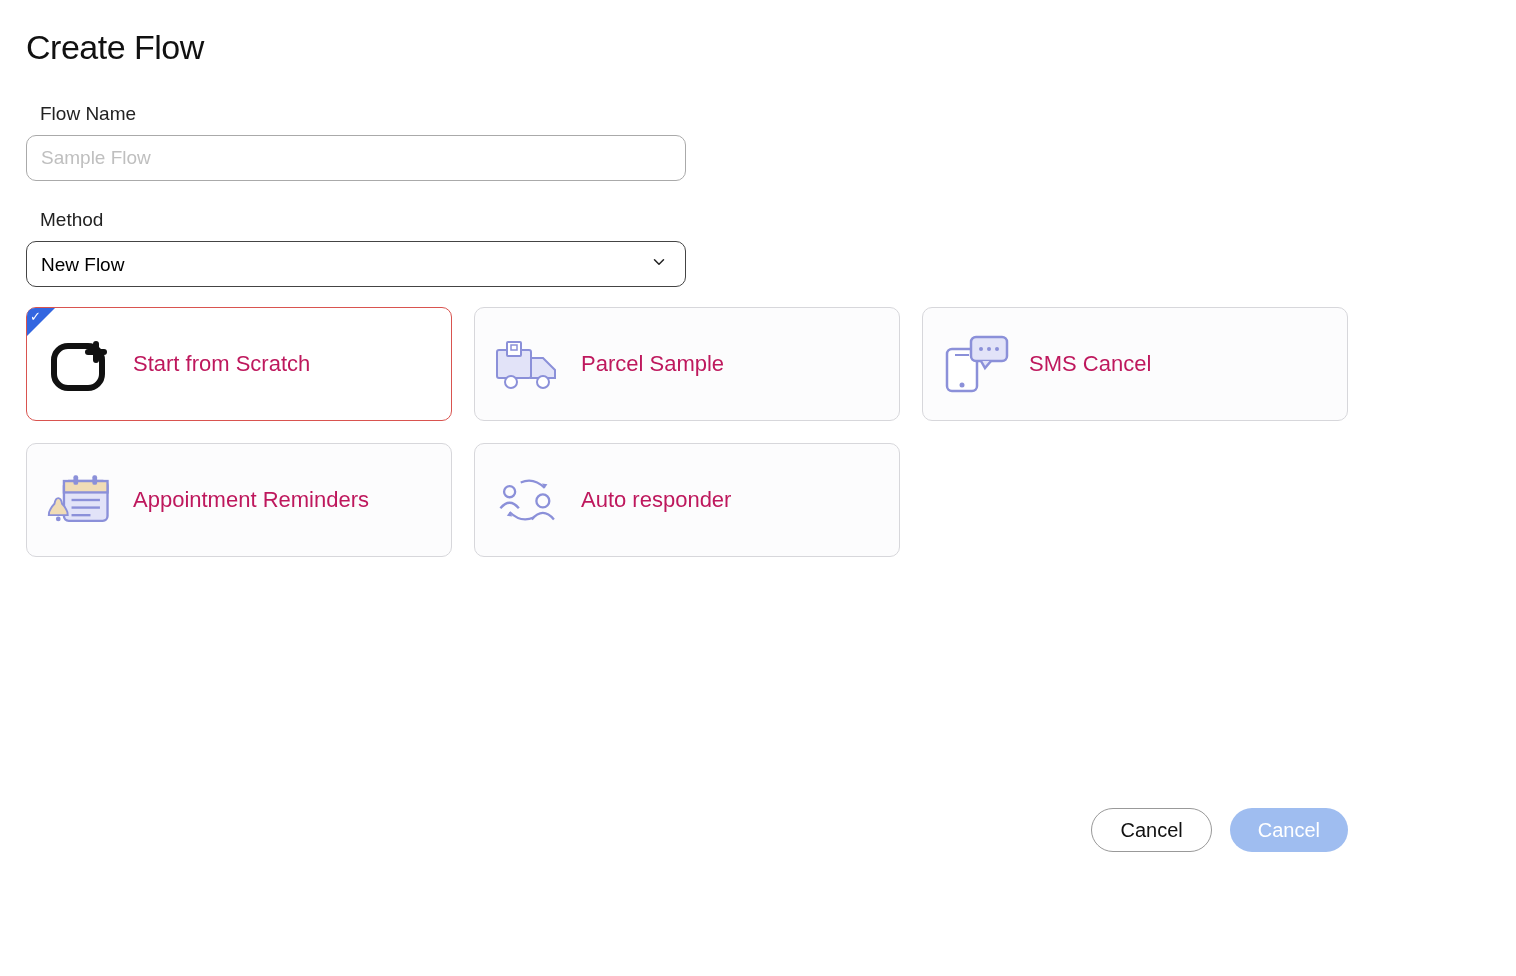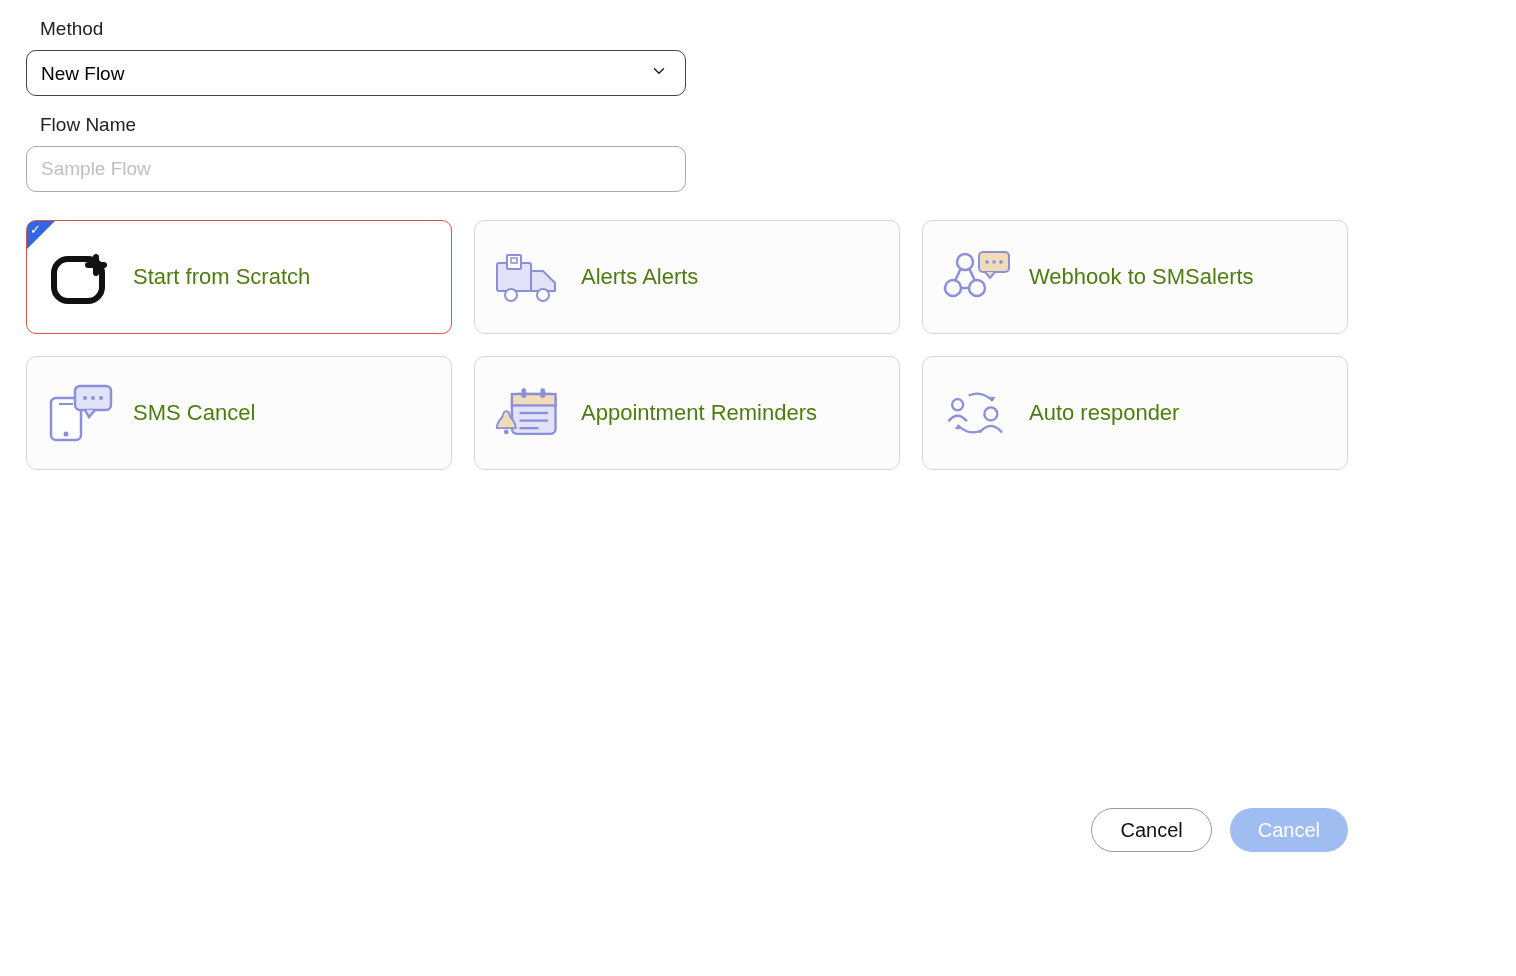"Create Flow" h1.page-title { html: none -> <h1>Create Flow</h1> }
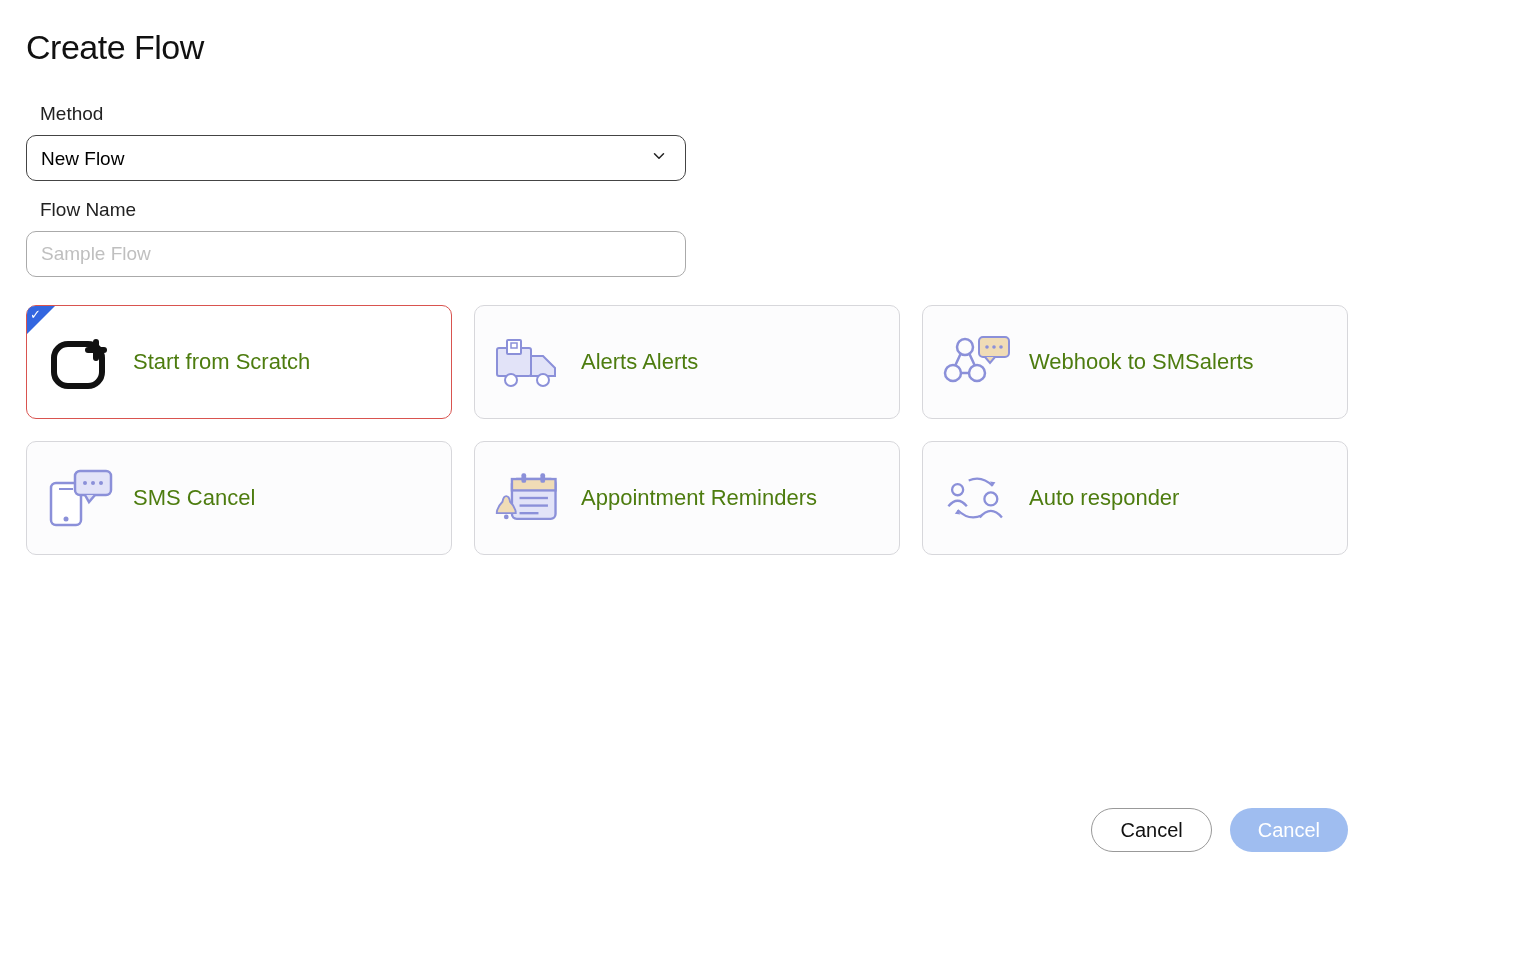"Method" div.form-group { order: before "Flow Name" -> after "Flow Name" }
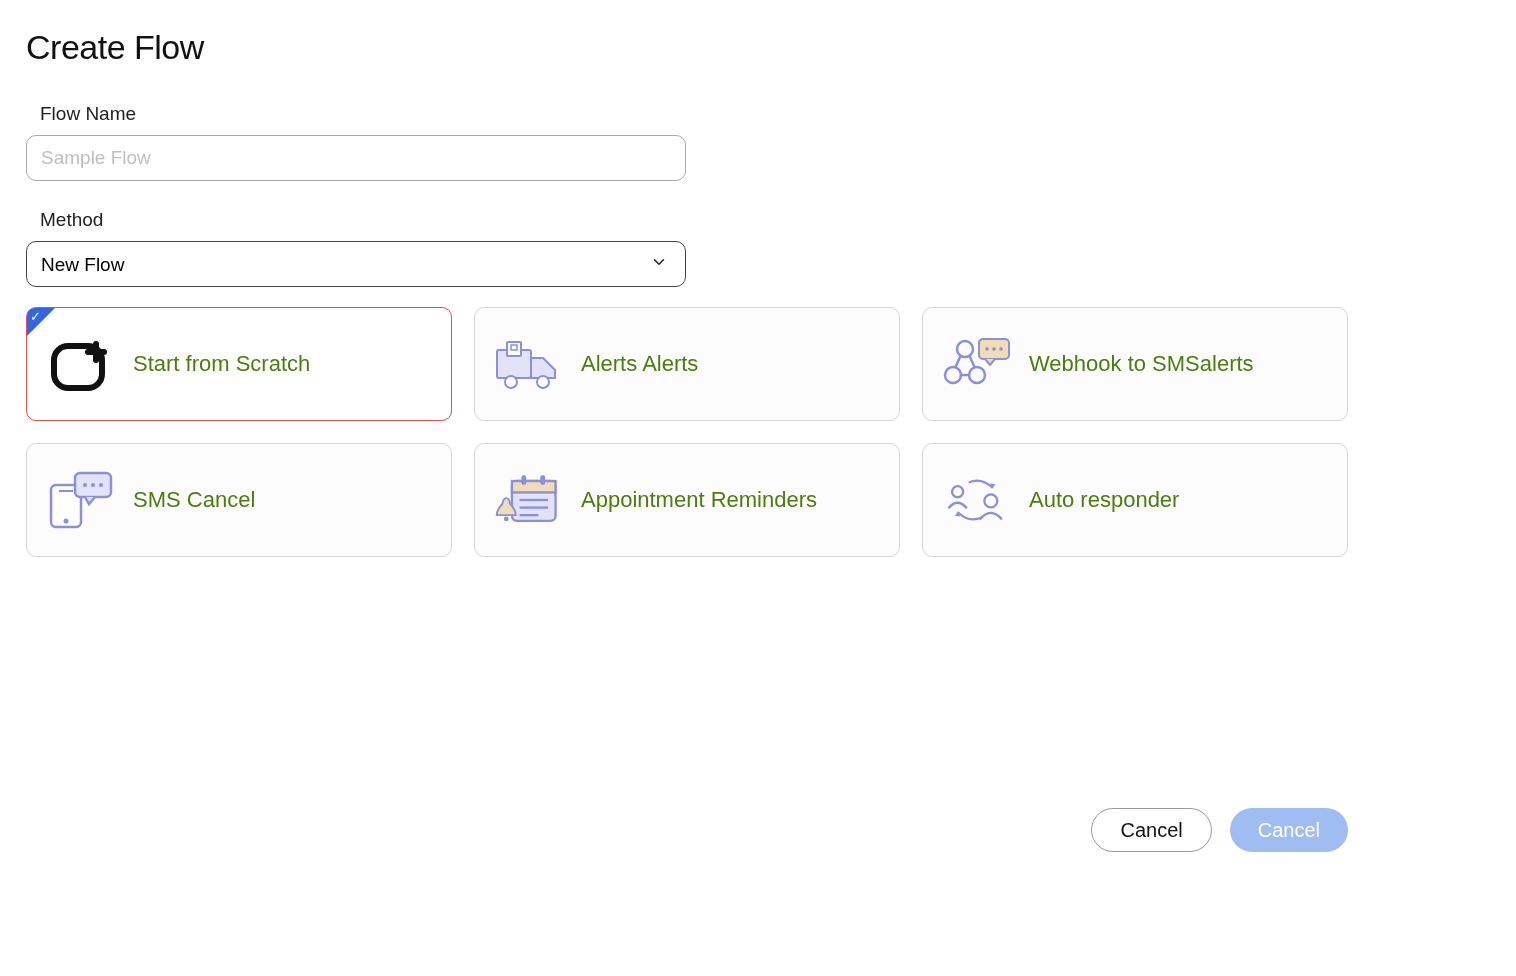"Start from Scratch" .card-label { color: #4d7c0f -> #be185d }
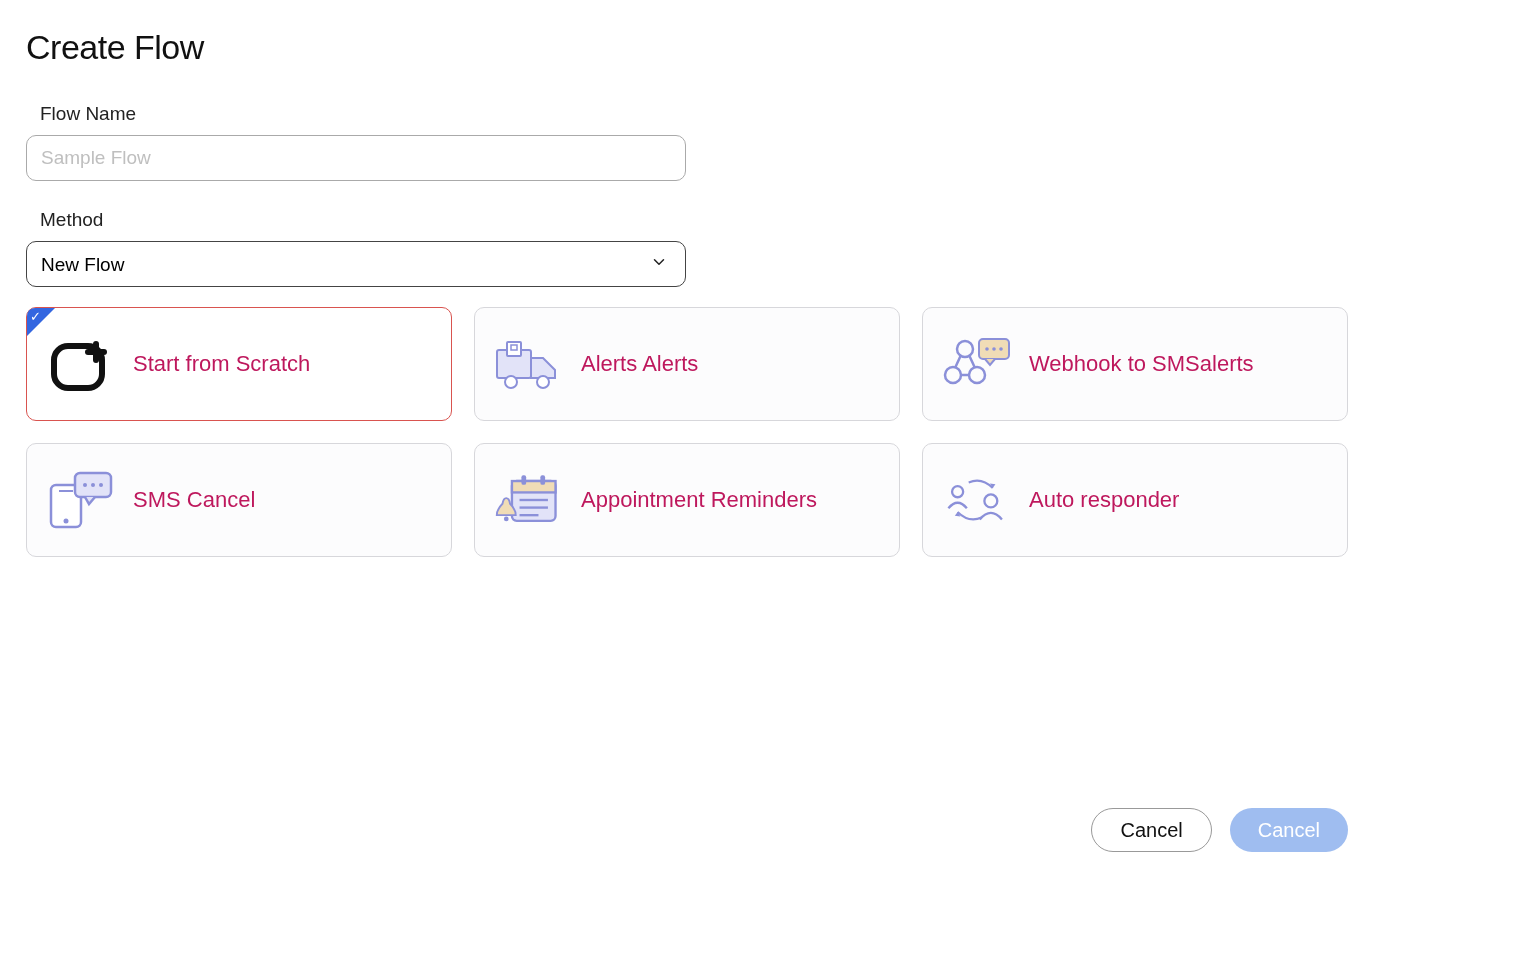"Alerts Alerts" span.card-label { text: Alerts Alerts -> Parcel Sample }
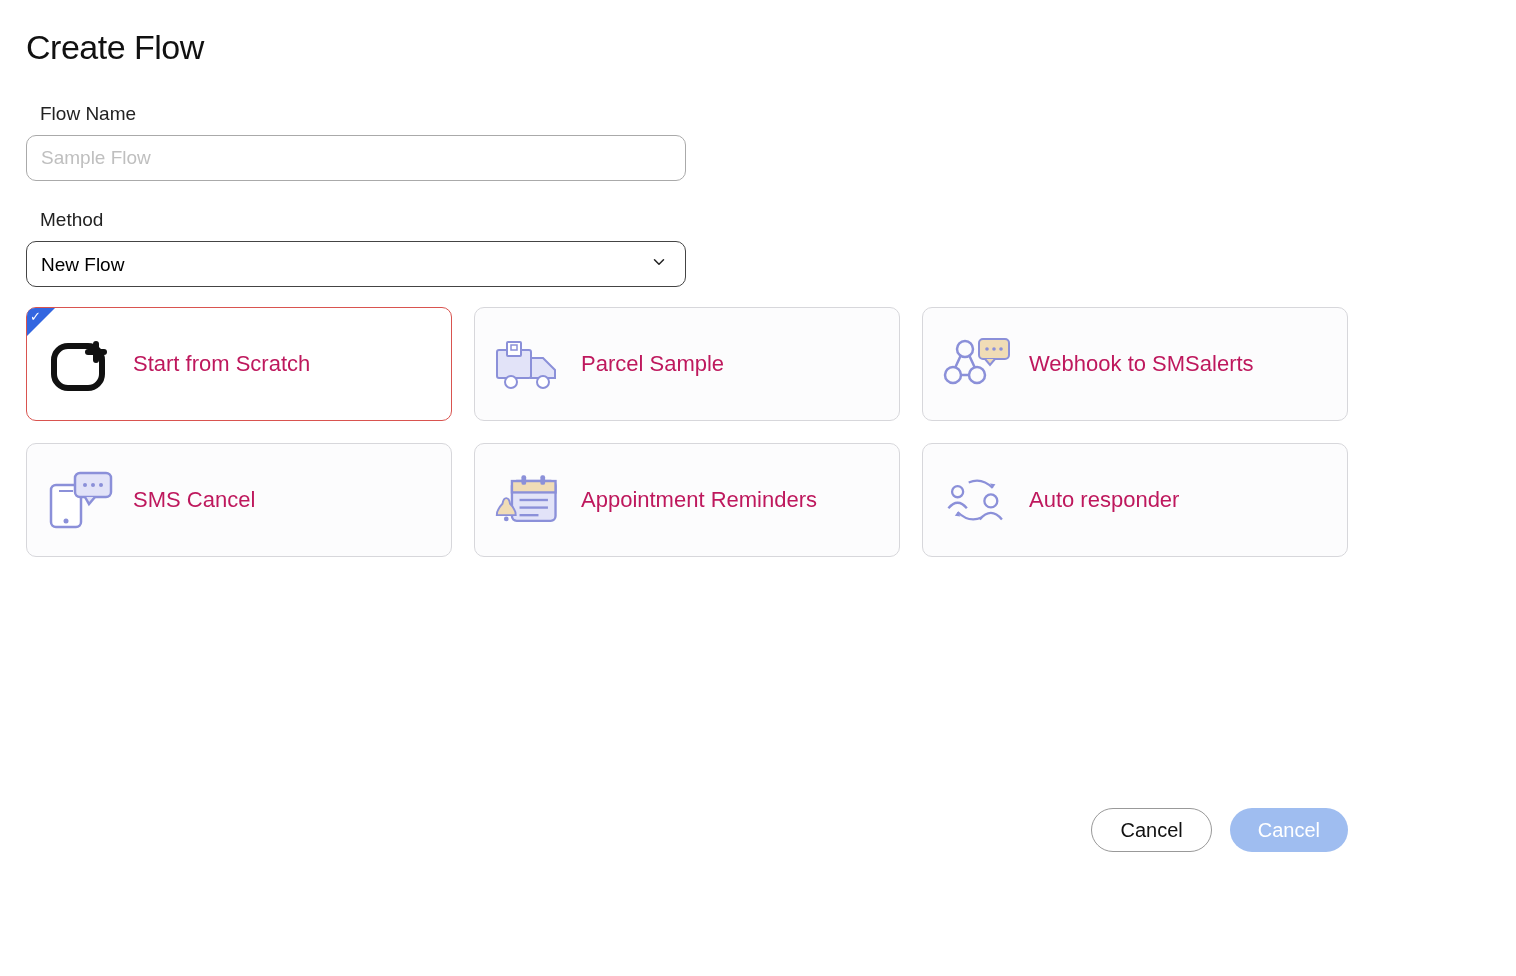"Webhook to SMSalerts" div.template-card { html: <div> <div> <svg> <circle></circle> <circle></circle> <circle></circle> <path></path> <path></path> <path></path> <rect></rect> <circle></circle> <circle></circle> <circle></circle> <path></path> </svg> </div> <span>Webhook to SMSalerts</span> </div> -> none }
